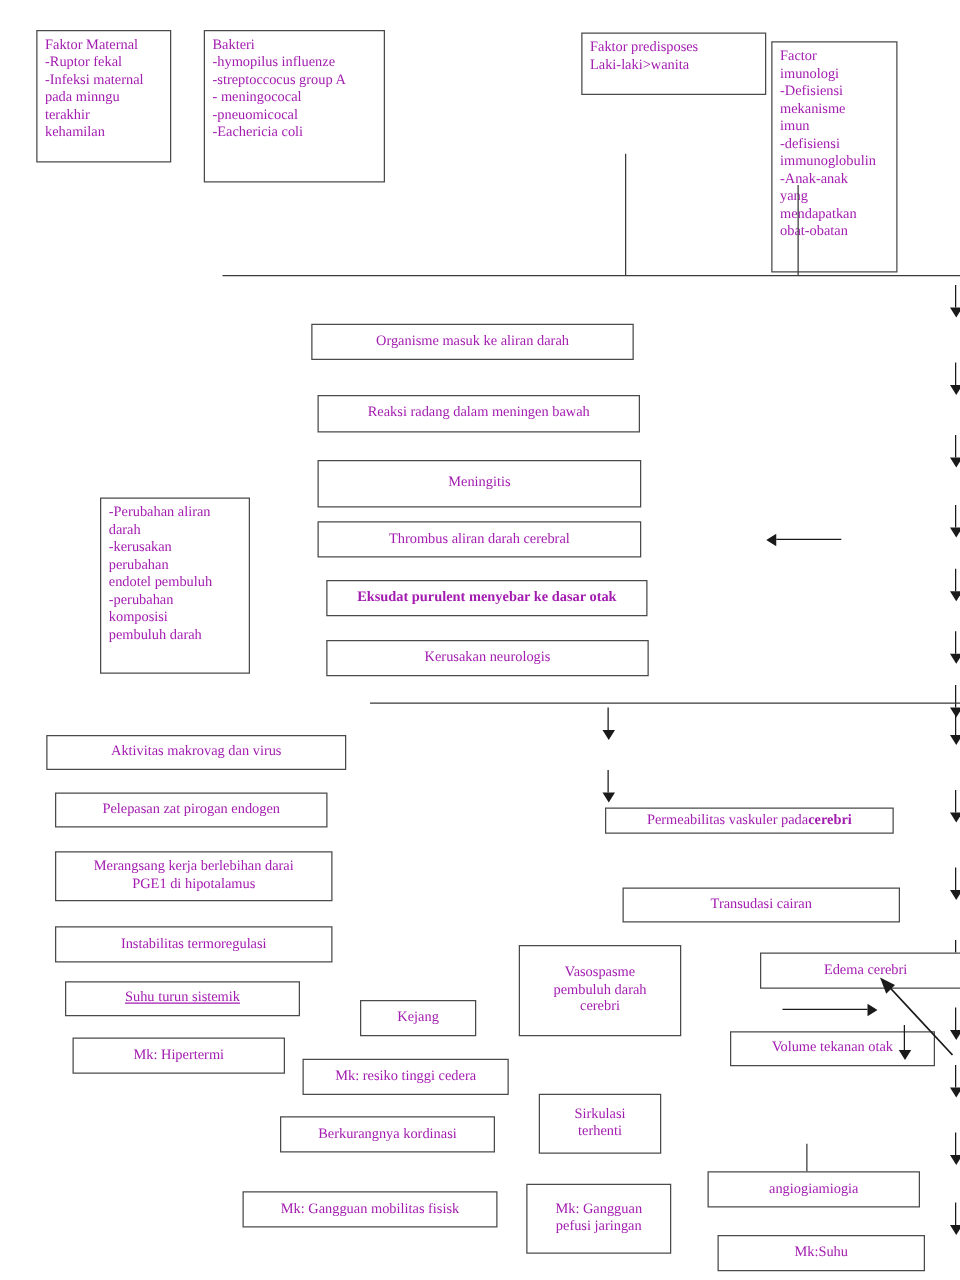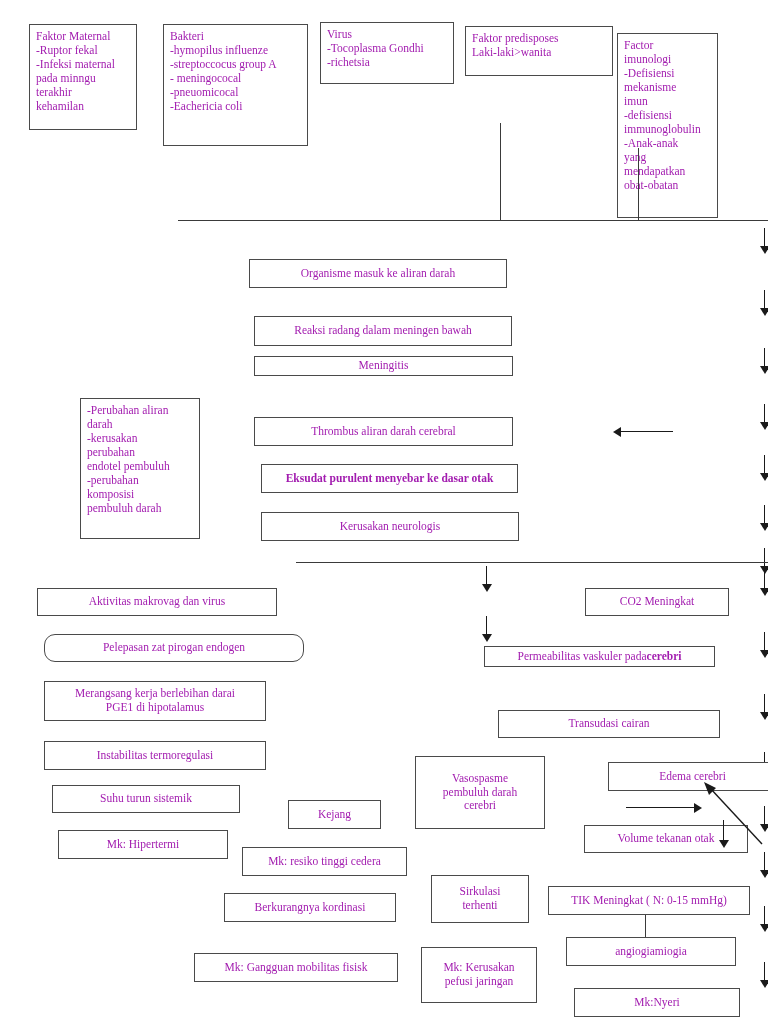"Virus" div.box { html: <div>Virus -Tocoplasma Gondhi -richetsia</div> -> none }
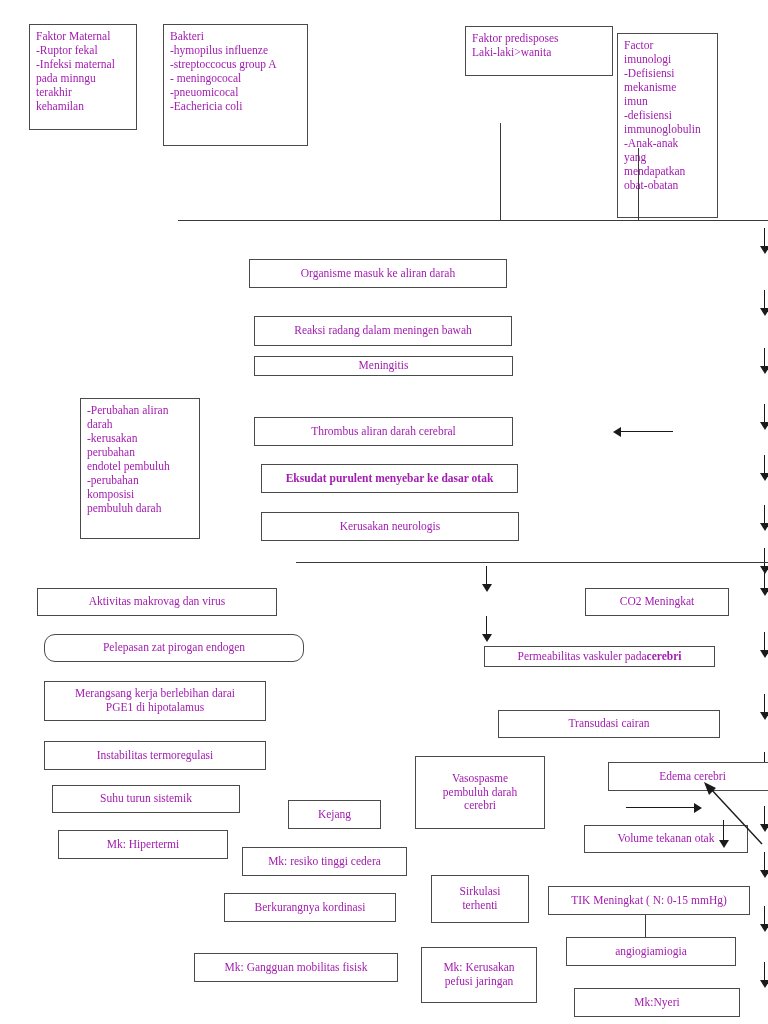"Meningitis" div.box { height: 20px -> 38px; top: 356px -> 368px }
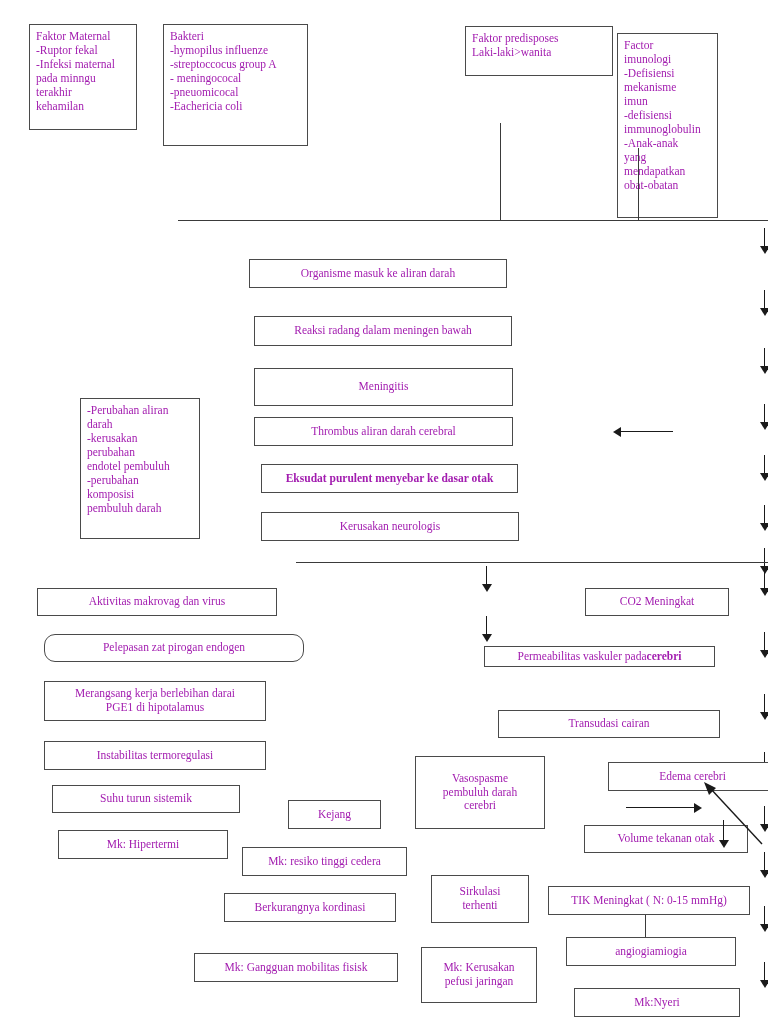"CO2 Meningkat" div.box { html: <div>CO2 Meningkat</div> -> none }
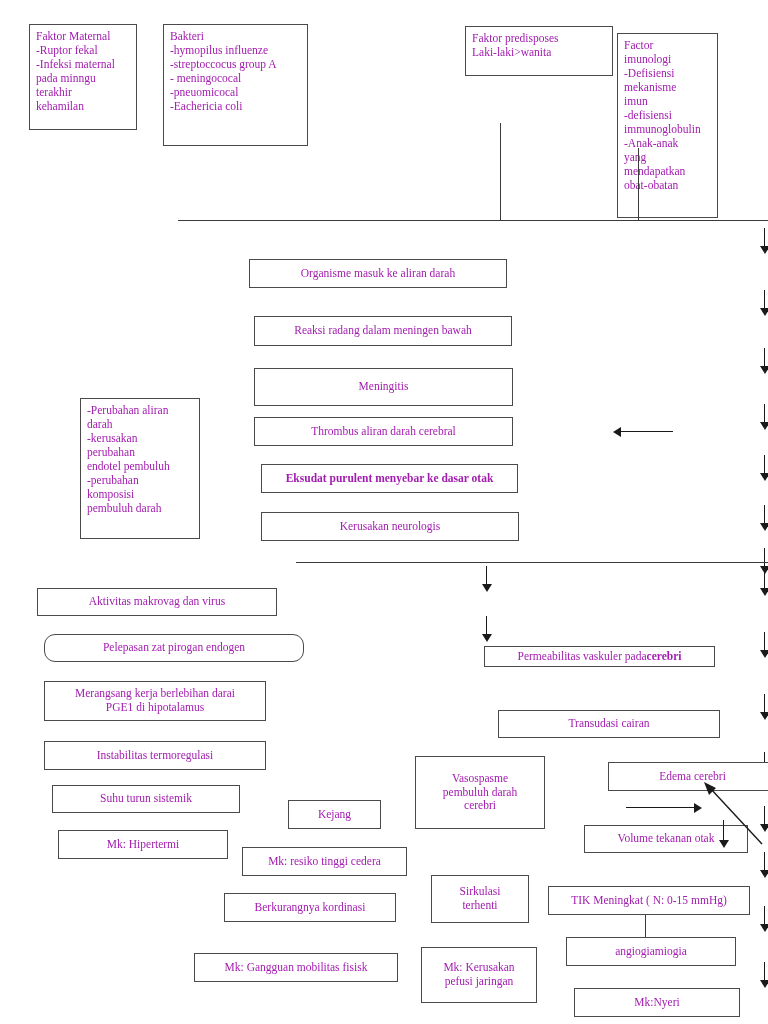"Pelepasan zat pirogan endogen" div.box { border-radius: 11px -> none; width: 260px -> 218px }
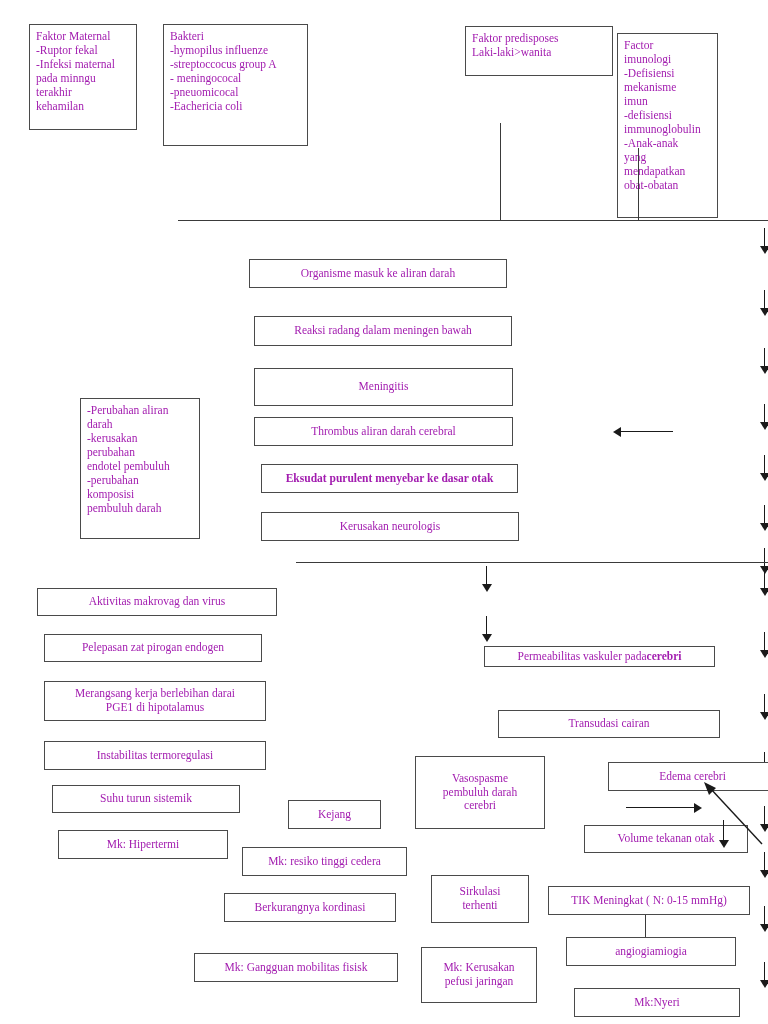"Suhu turun sistemik" div.box { text-decoration: none -> underline }
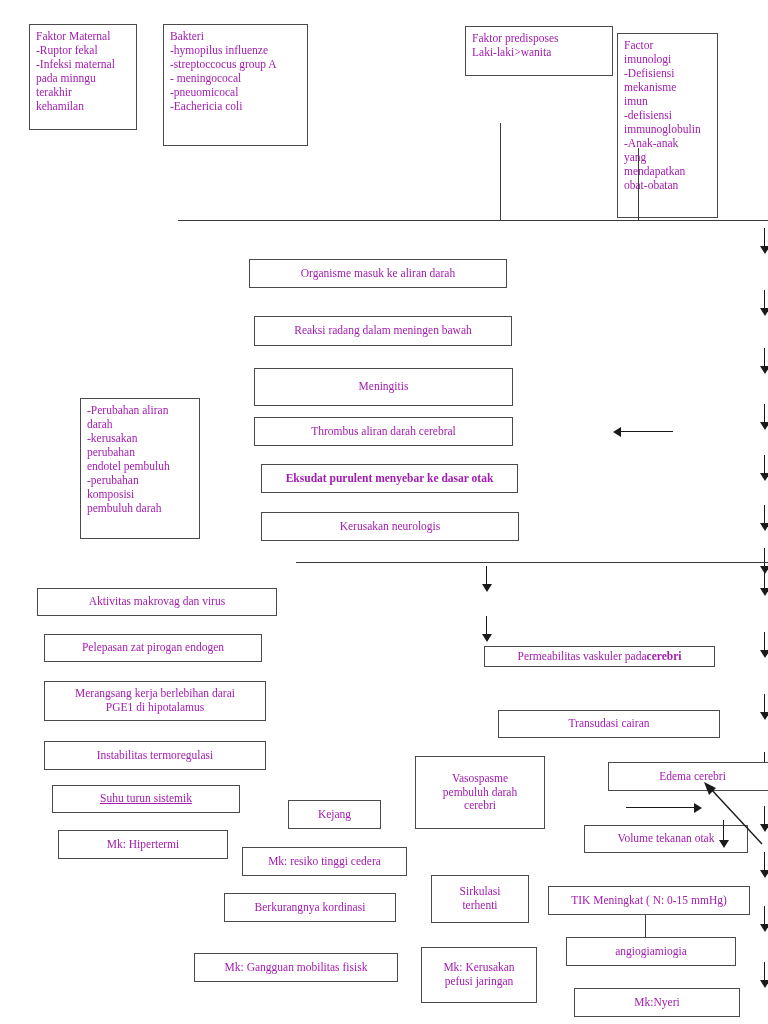"TIK Meningkat ( N: 0-15" div.box { html: <div>TIK Meningkat ( N: 0-15 mmHg)</div> -> none }
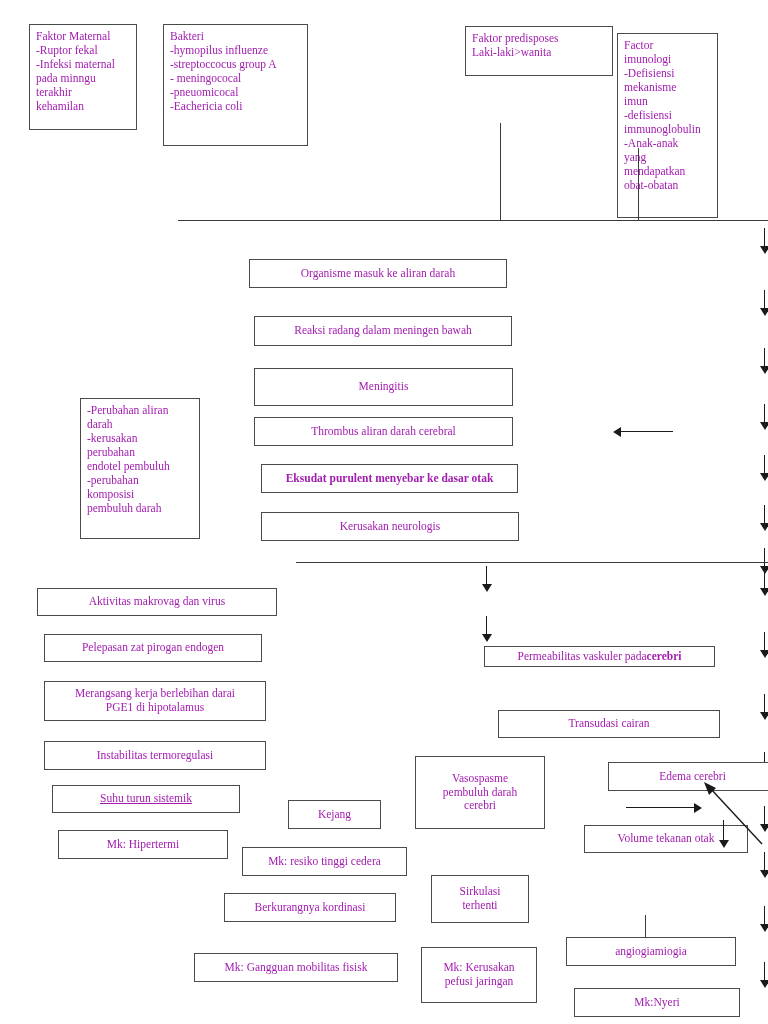"Mk: Kerusakan" div.box { text: Kerusakan -> Gangguan }
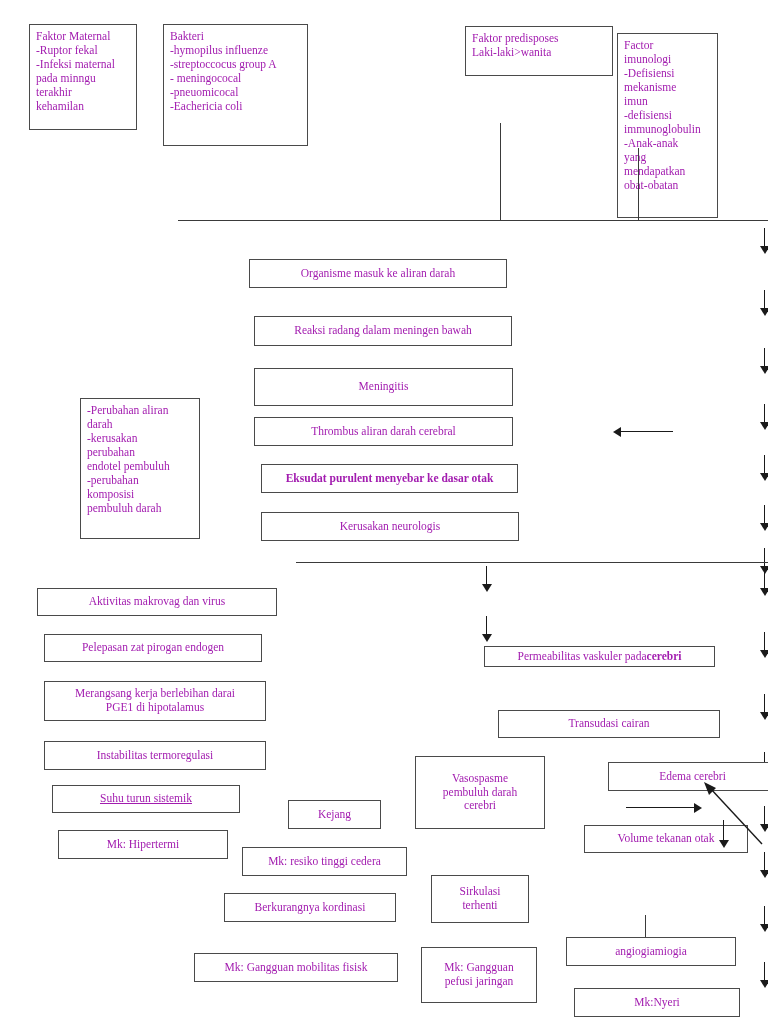"Mk:Nyeri" div.box { text: Mk:Nyeri -> Mk:Suhu }
